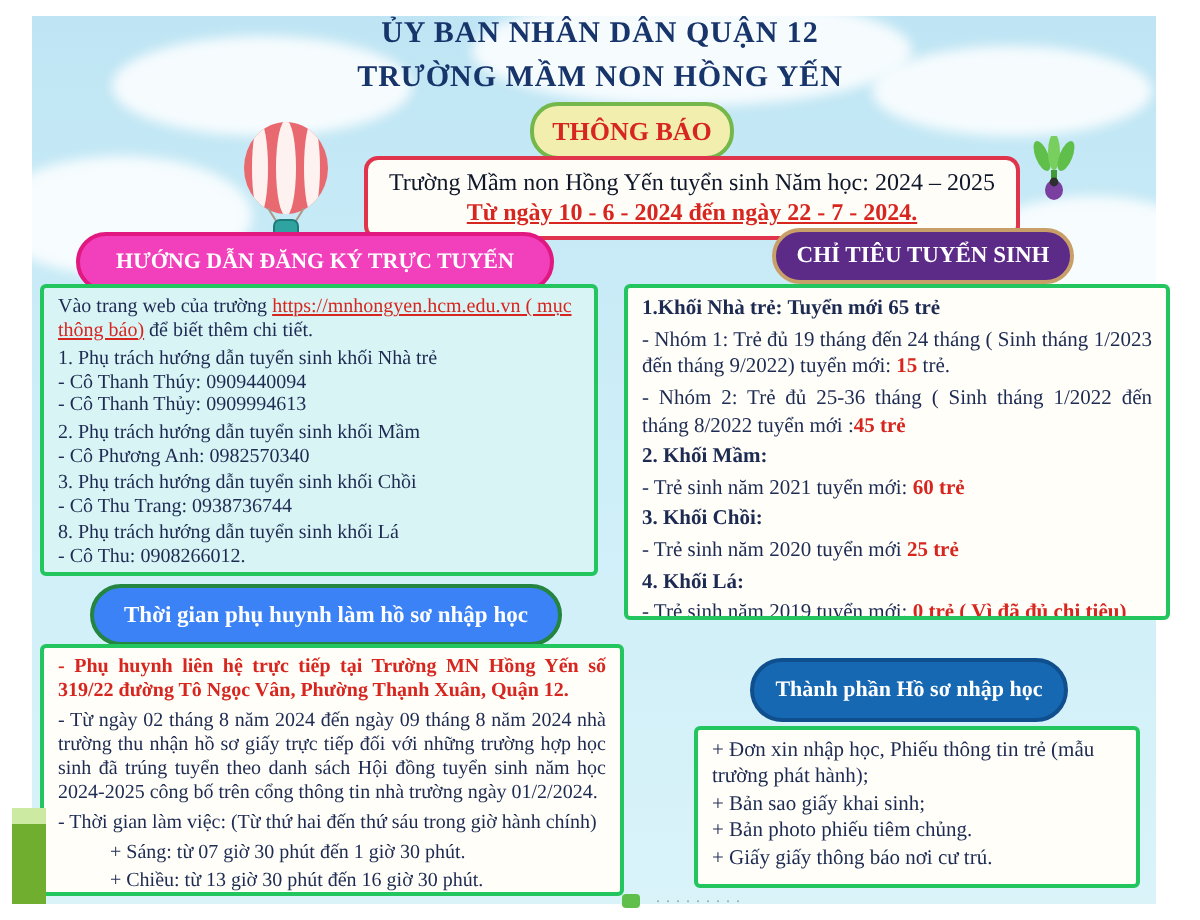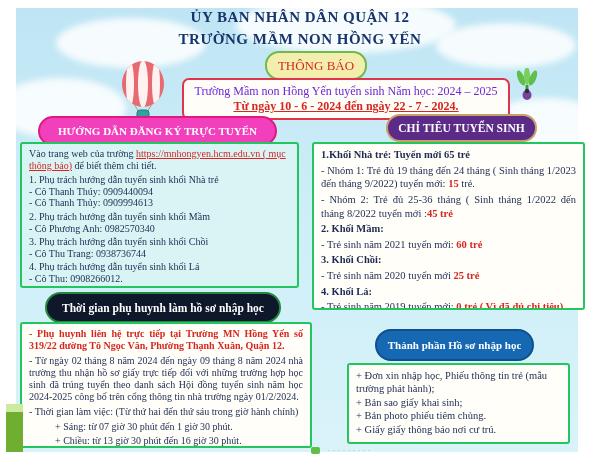"THÔNG BÁO" .badge { font-weight: normal -> bold }
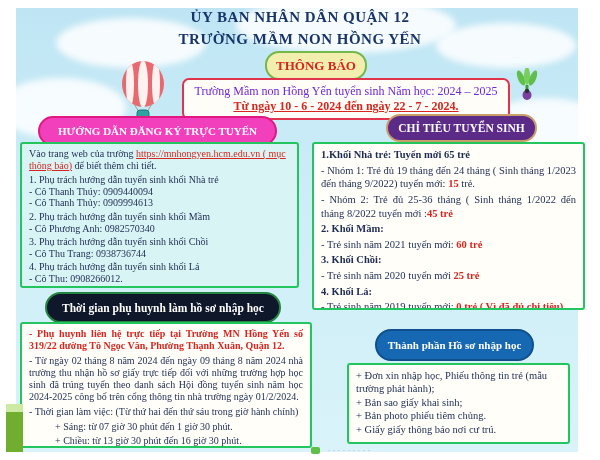"Trường Mầm non Hồng Yến tuyển" .notice .l1 { color: #6d28d9 -> #0f172a }
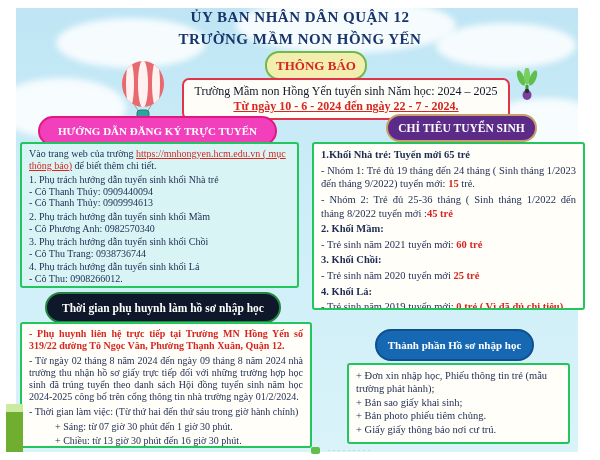"4. Phụ trách hướng dẫn" div.cline { text: 4 -> 8 }
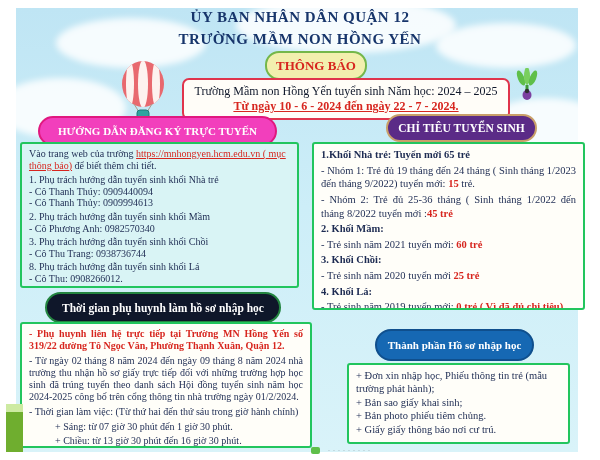"Thời gian phụ huynh làm" .pill-green { background: #0f172a -> #3b82f6 }
